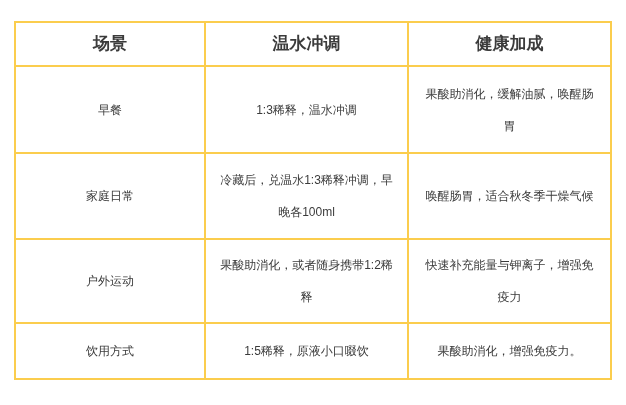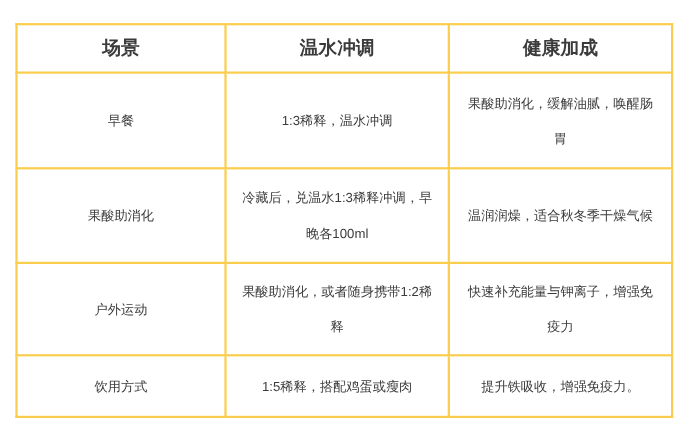"果酸助消化" td { text: 果酸助消化 -> 家庭日常 }
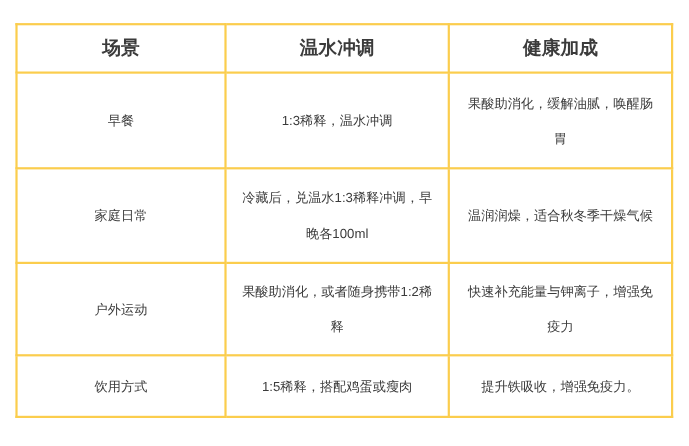"温润润燥，适合秋冬季干燥气候" td { text: 温润润燥 -> 唤醒肠胃 }
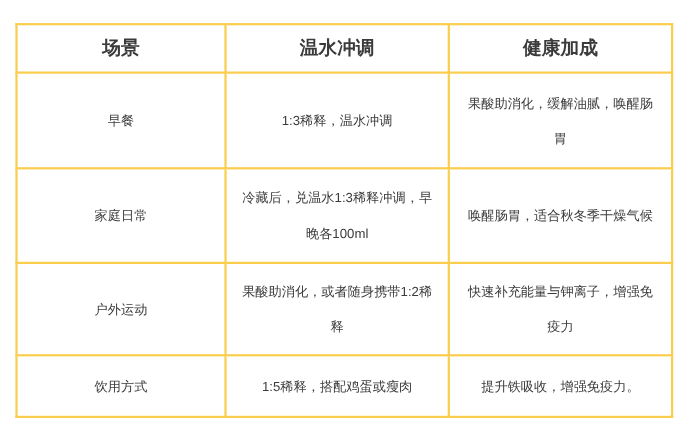"1:5稀释，搭配鸡蛋或瘦肉" td { text: 搭配鸡蛋或瘦肉 -> 原液小口啜饮 }
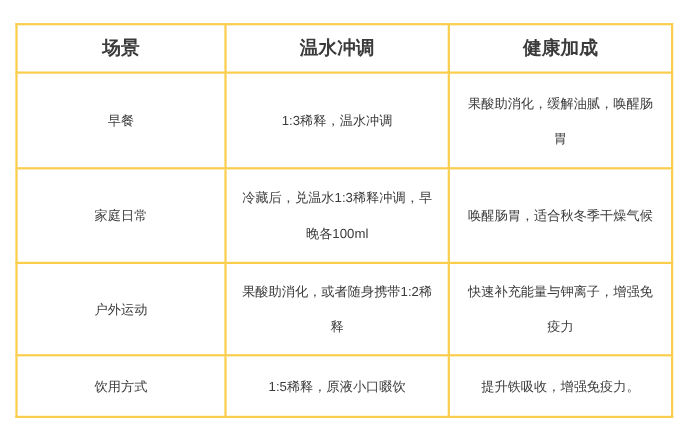"提升铁吸收，增强免疫力。" td { text: 提升铁吸收 -> 果酸助消化 }
